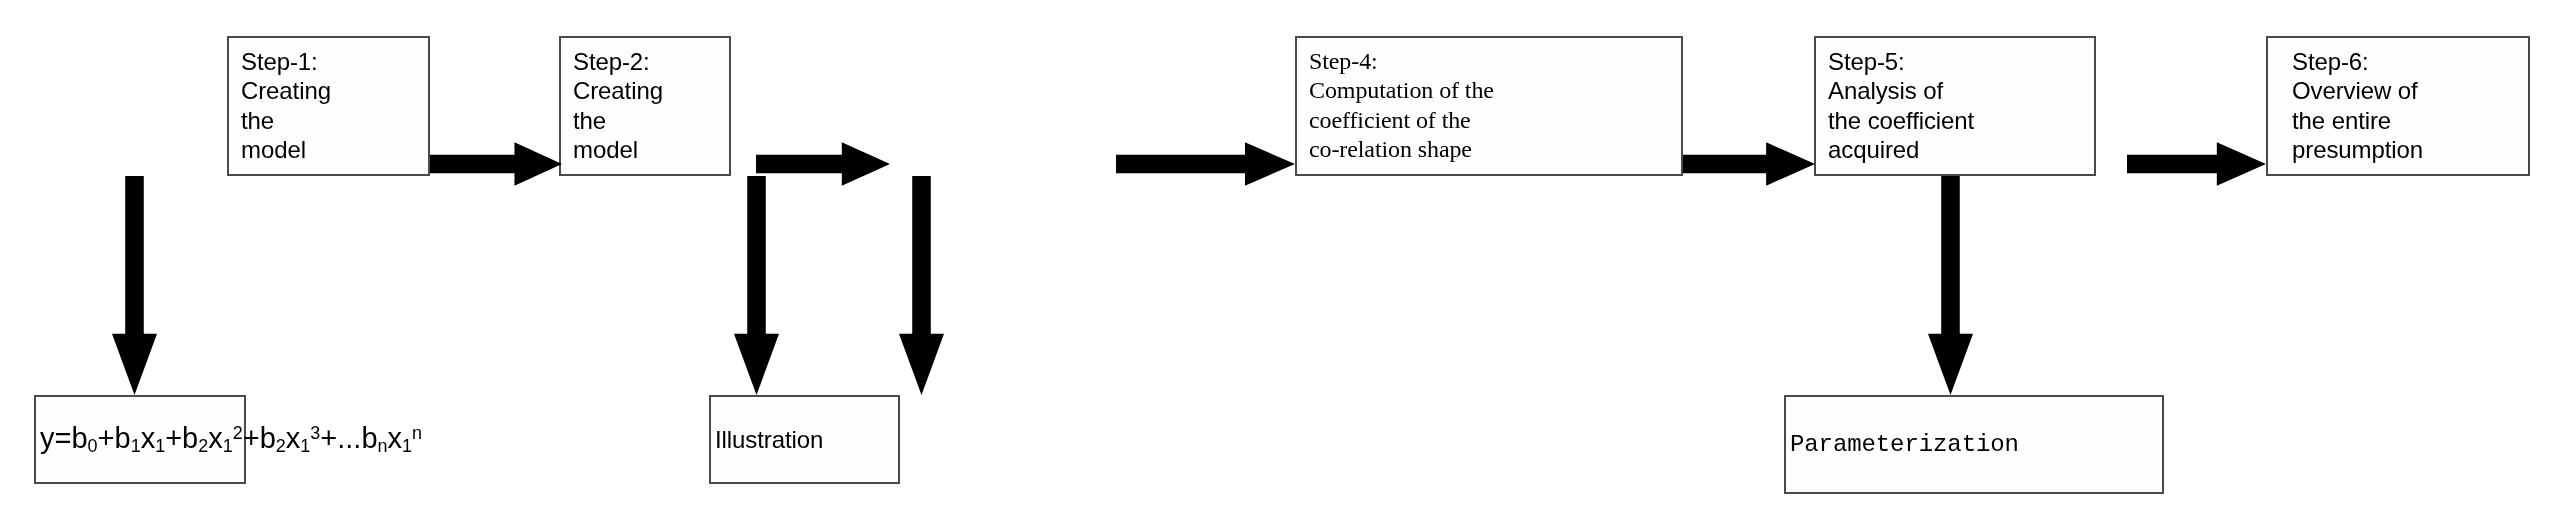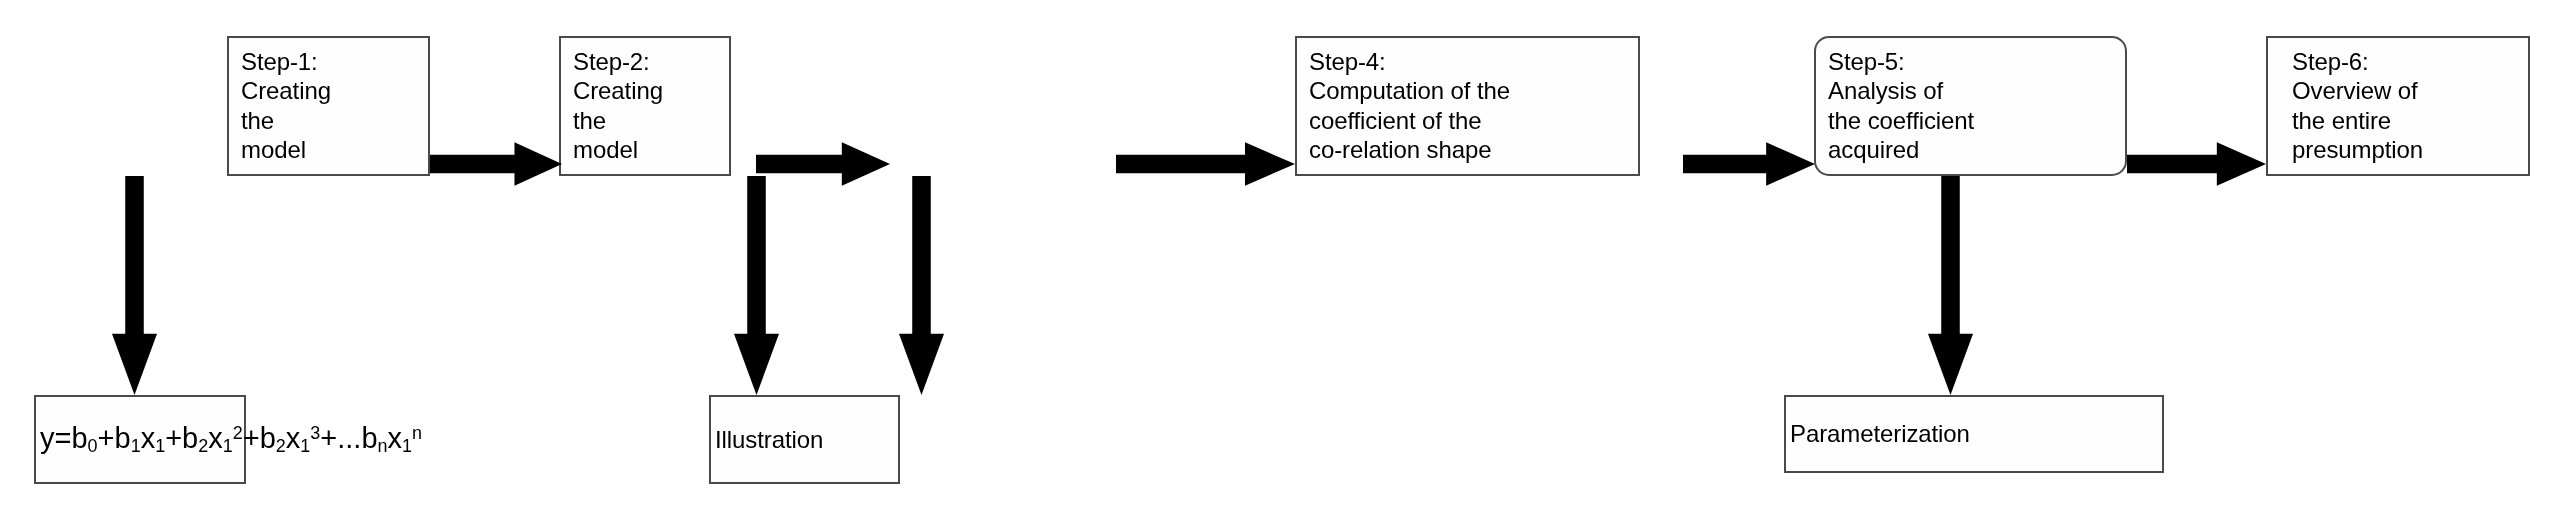"Step-4:" div.node { font-family: none -> Liberation Serif, serif; width: 345px -> 388px }
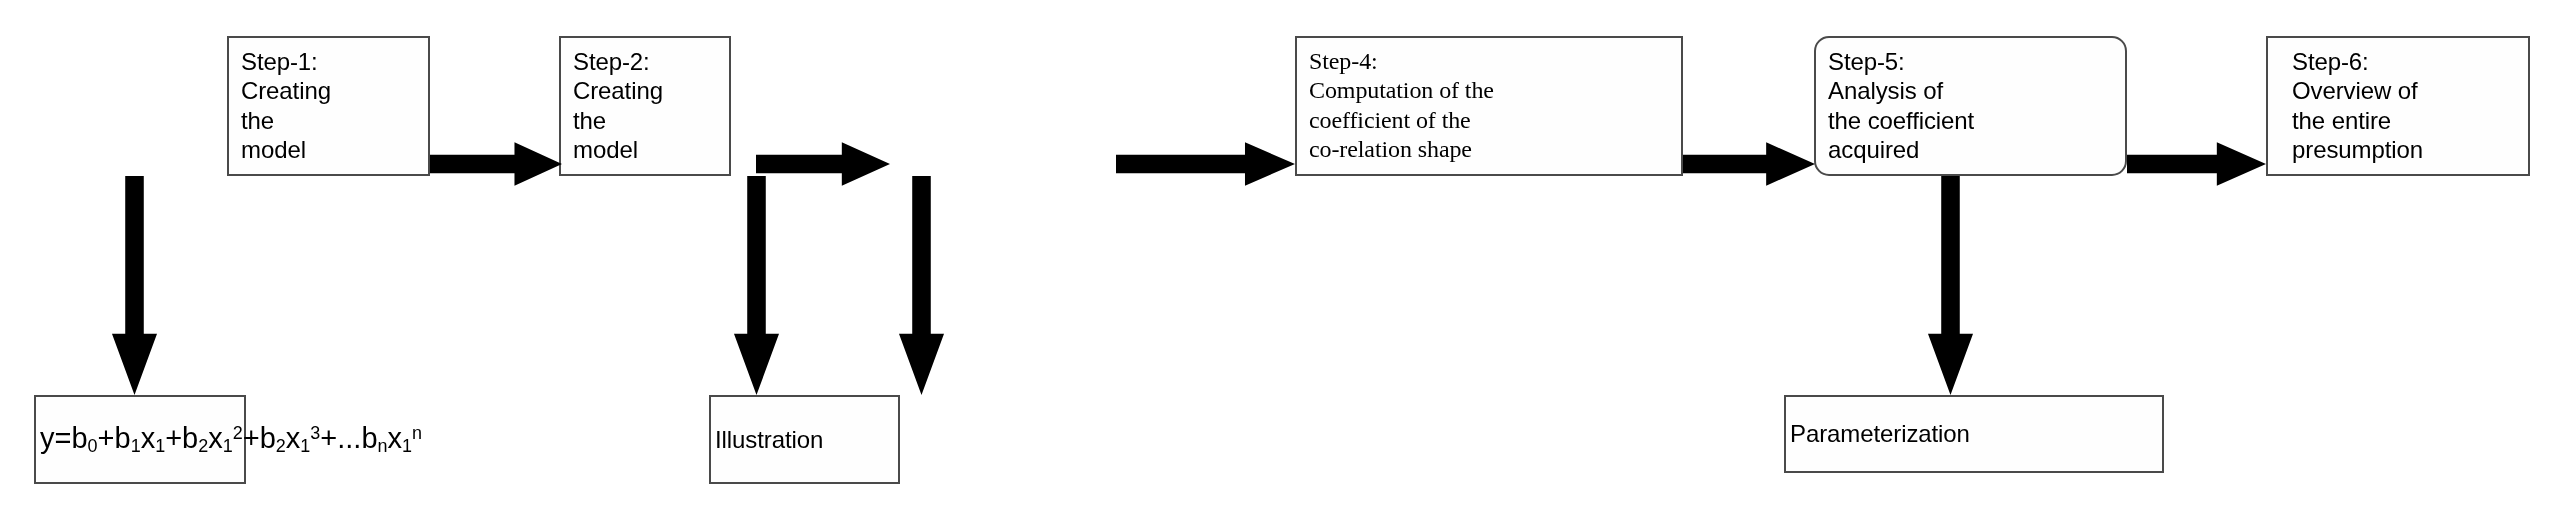"Step-5:" div.node { border-radius: 15px -> none; width: 313px -> 282px }
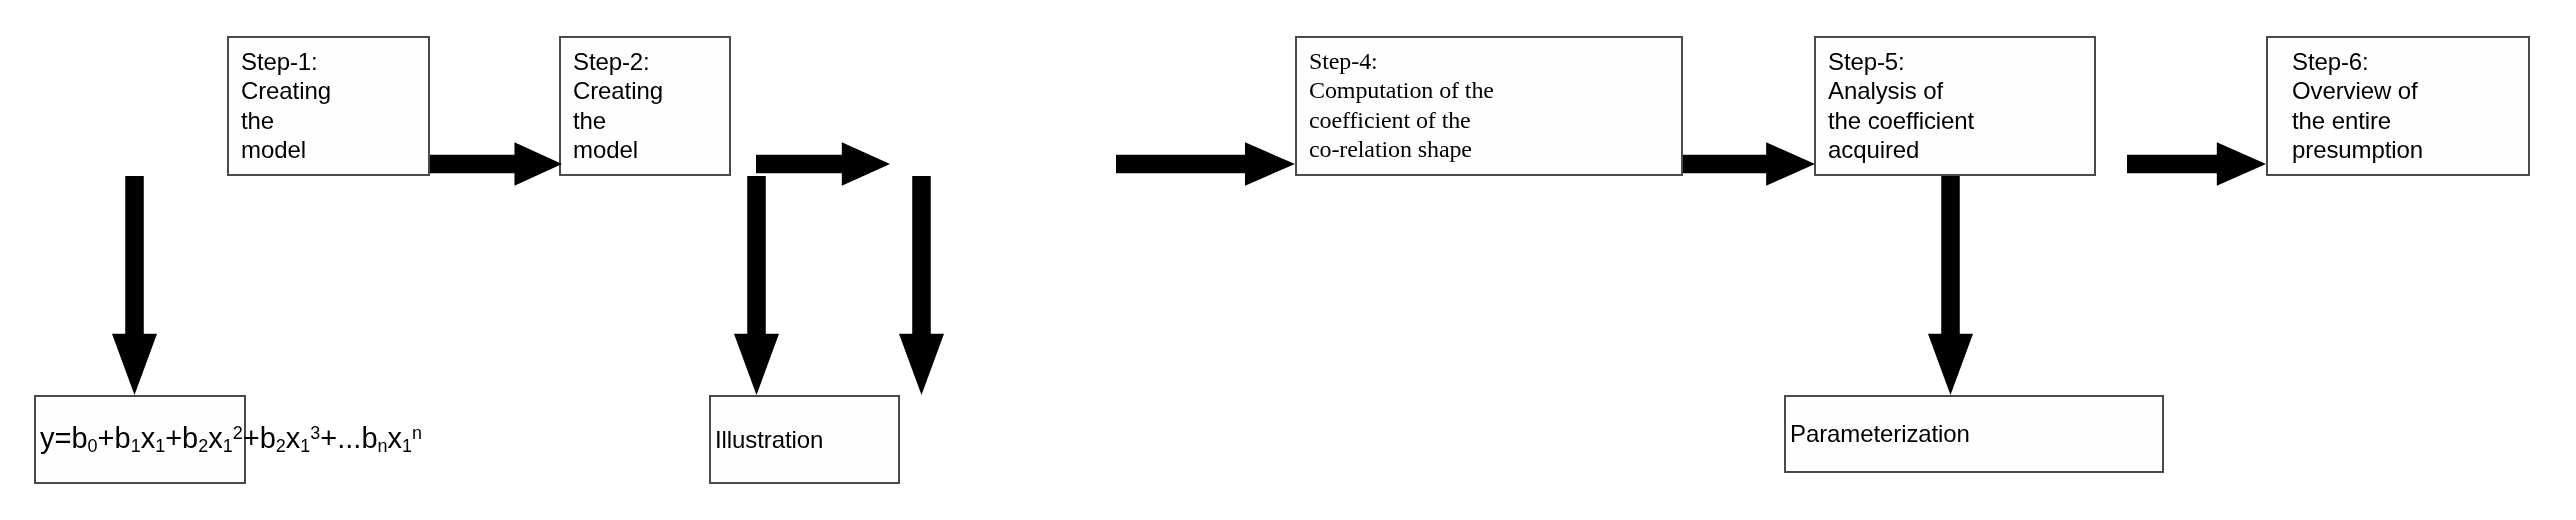"Parameterization" div.node { font-family: none -> Liberation Mono, monospace; height: 78px -> 99px }
